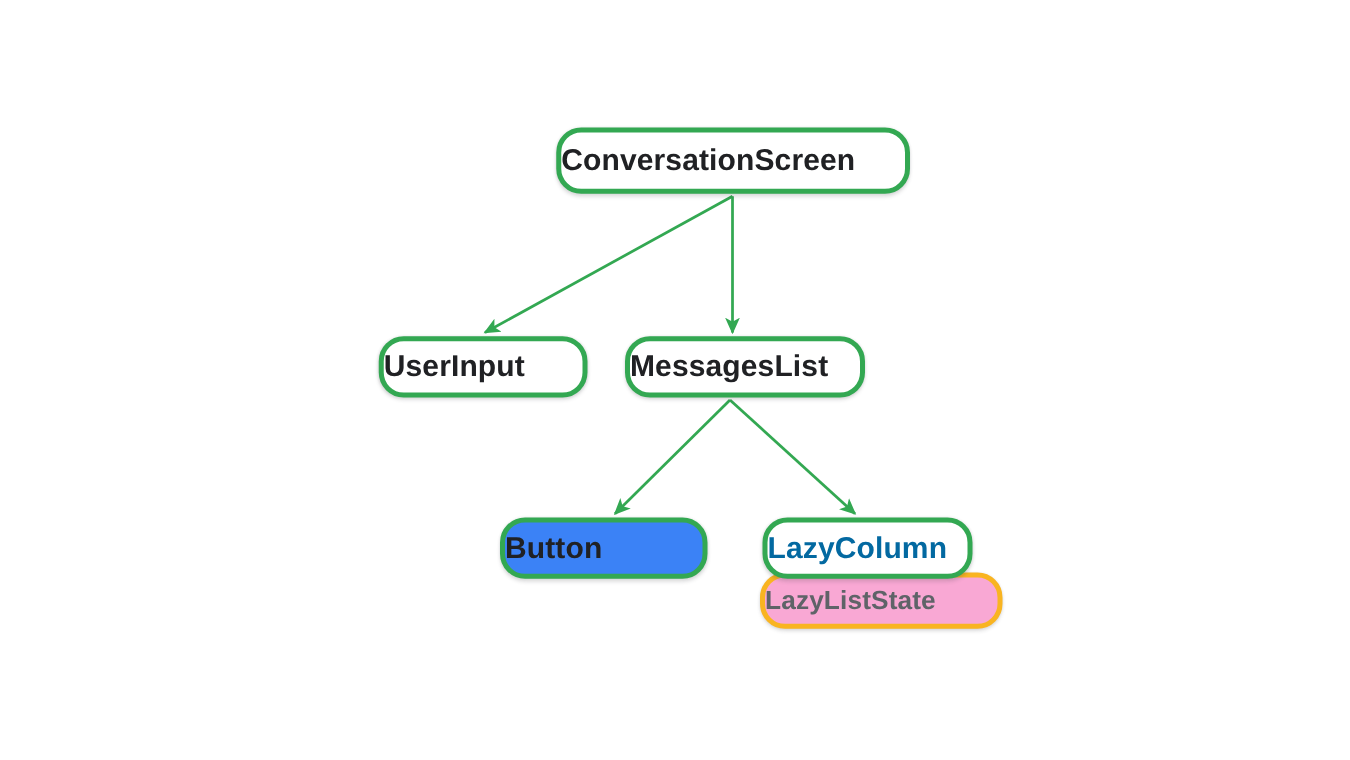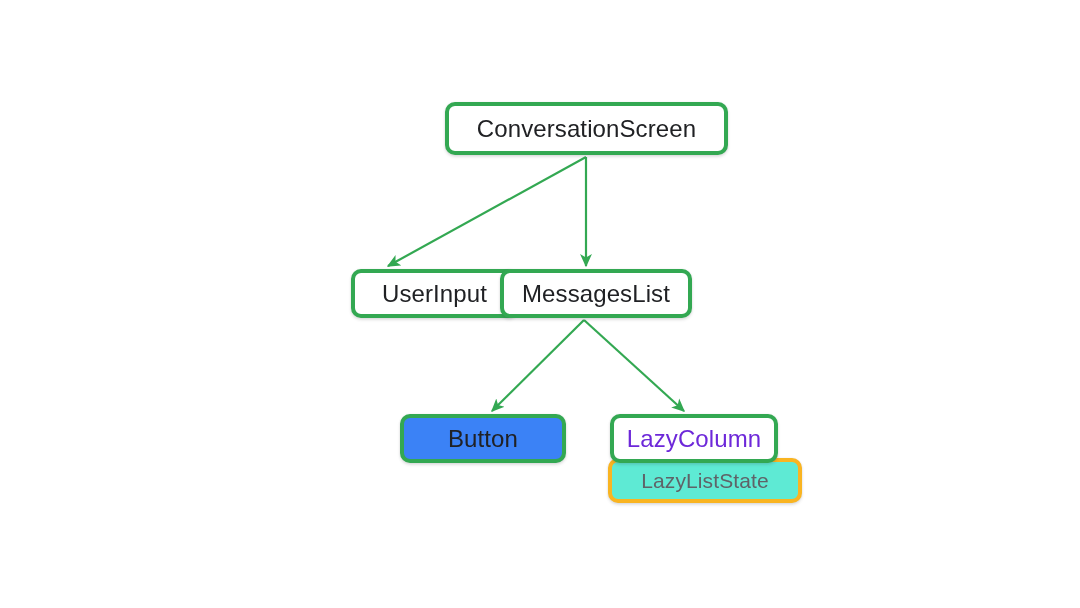"ConversationScreen" .node { border-radius: 10px -> 20px; font-weight: none -> bold; justify-content: center -> flex-start }
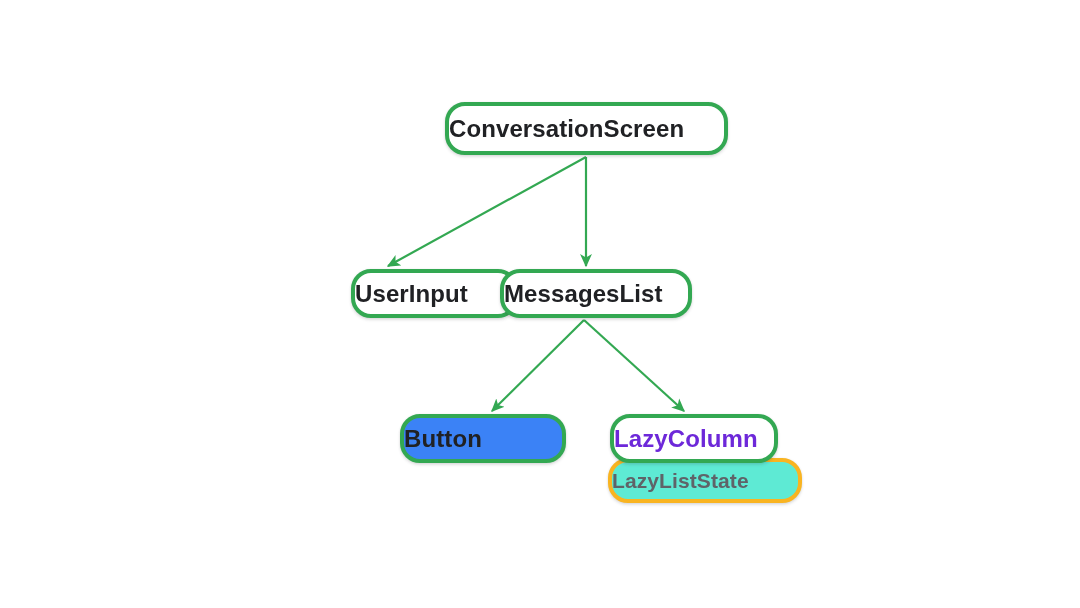"UserInput" div.node { margin-left: 48px -> none }
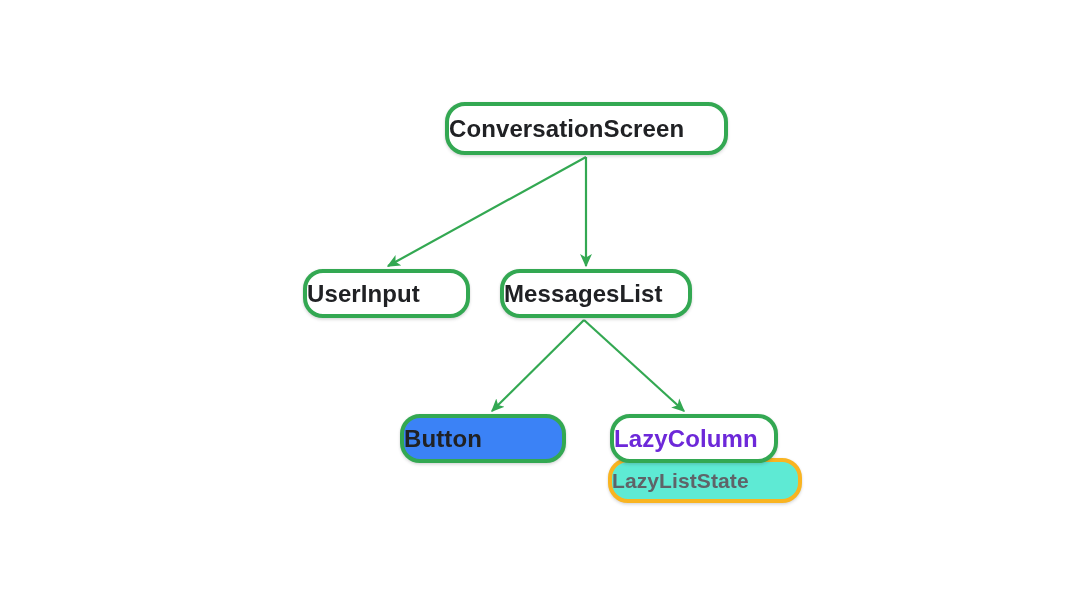"LazyColumn" div.node { color: #6d28d9 -> #0369a1 }
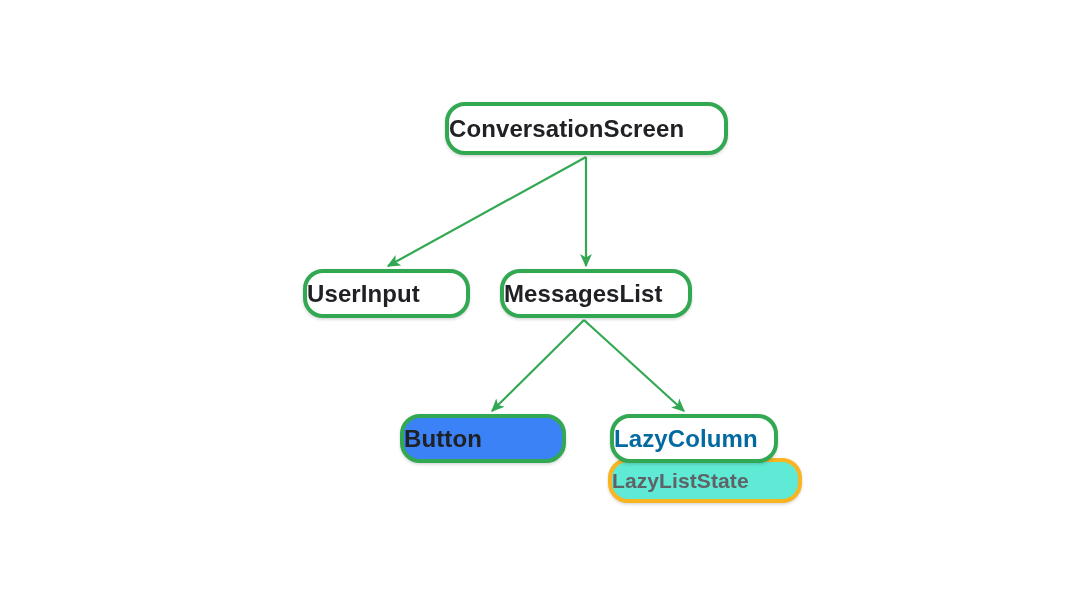"LazyListState" div.node { background: #5eead4 -> #f9a8d4 }
